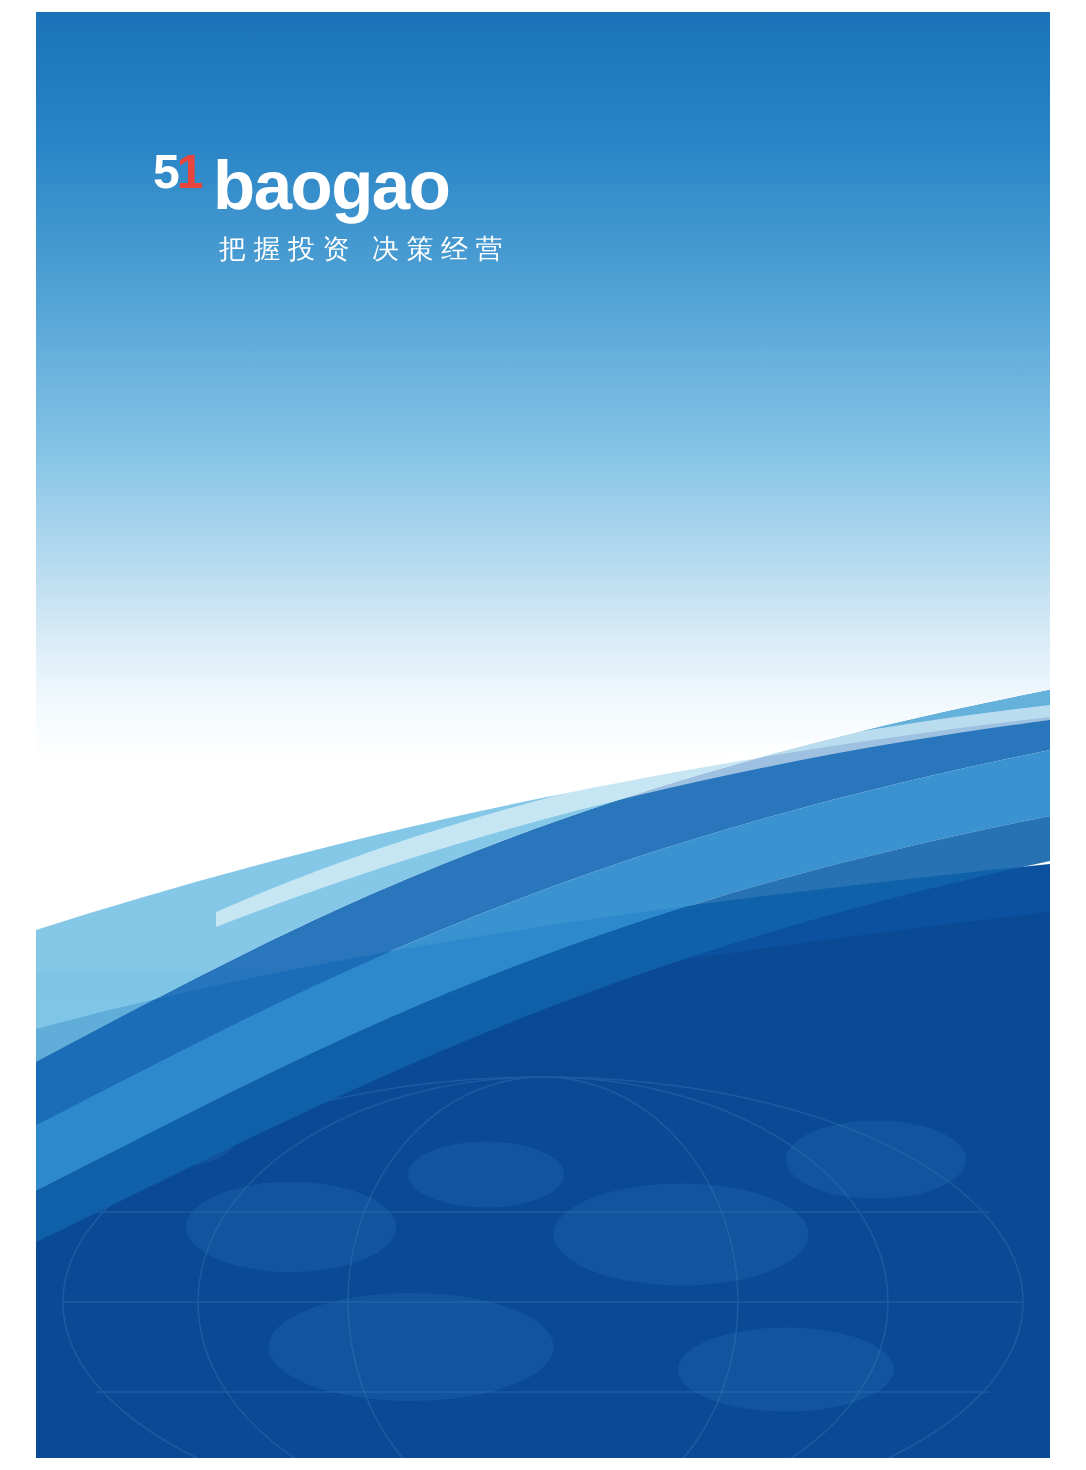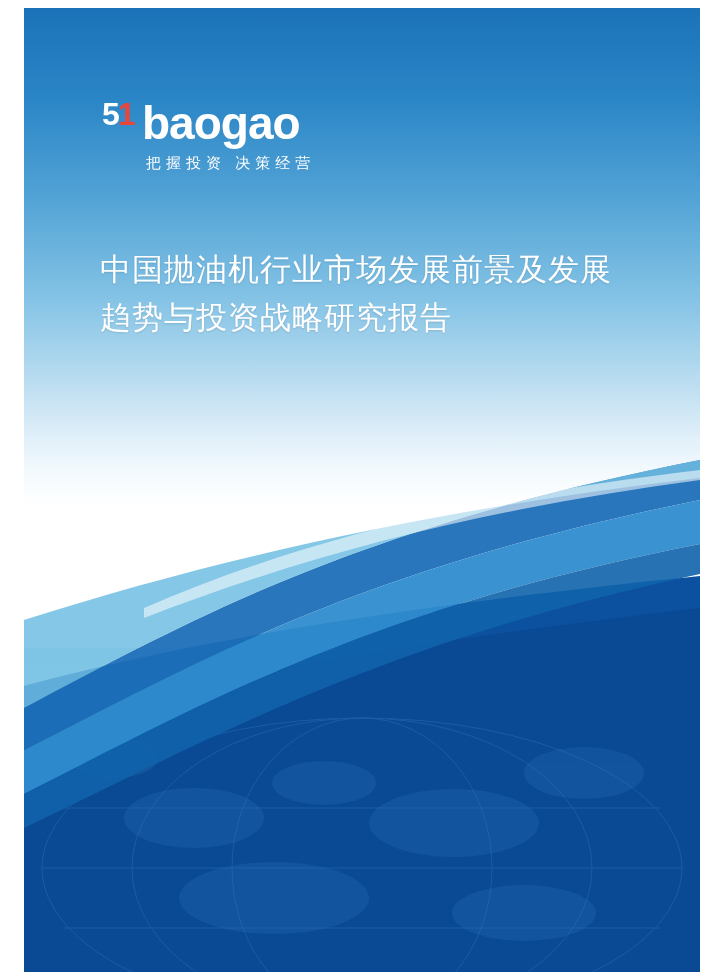"把握投资 决策经营" .logo-sub { font-size: 15px -> 18px }
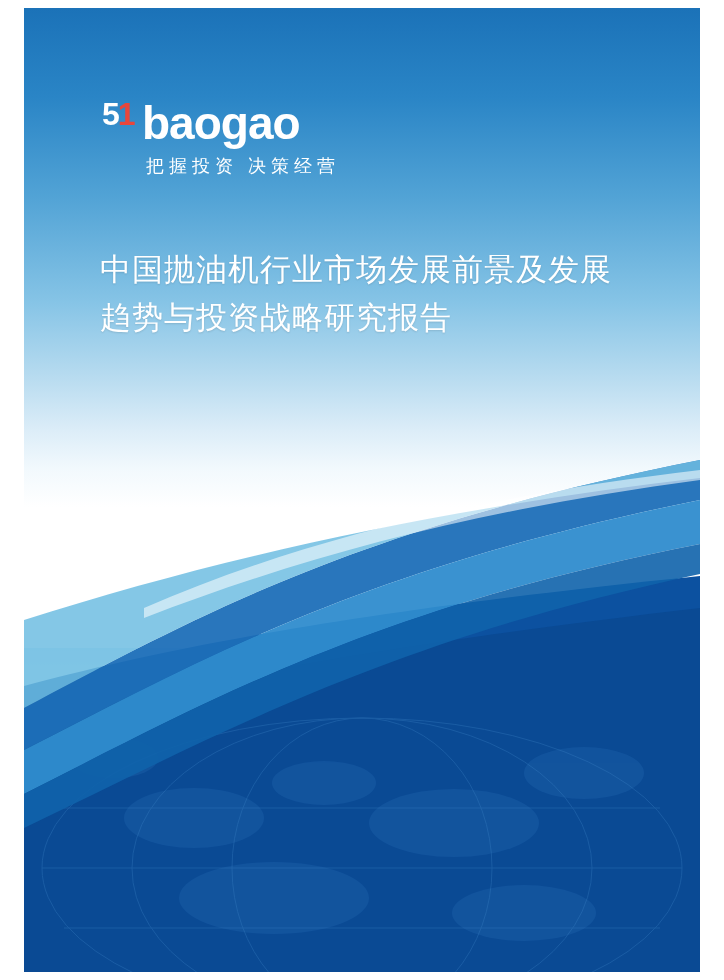"中国抛油机行业市场发展前景及发展" div.title-block { html: <div> <div>中国抛油机行业市场发展前景及发展</div> <div>趋势与投资战略研究报告</div> </div> -> none }
